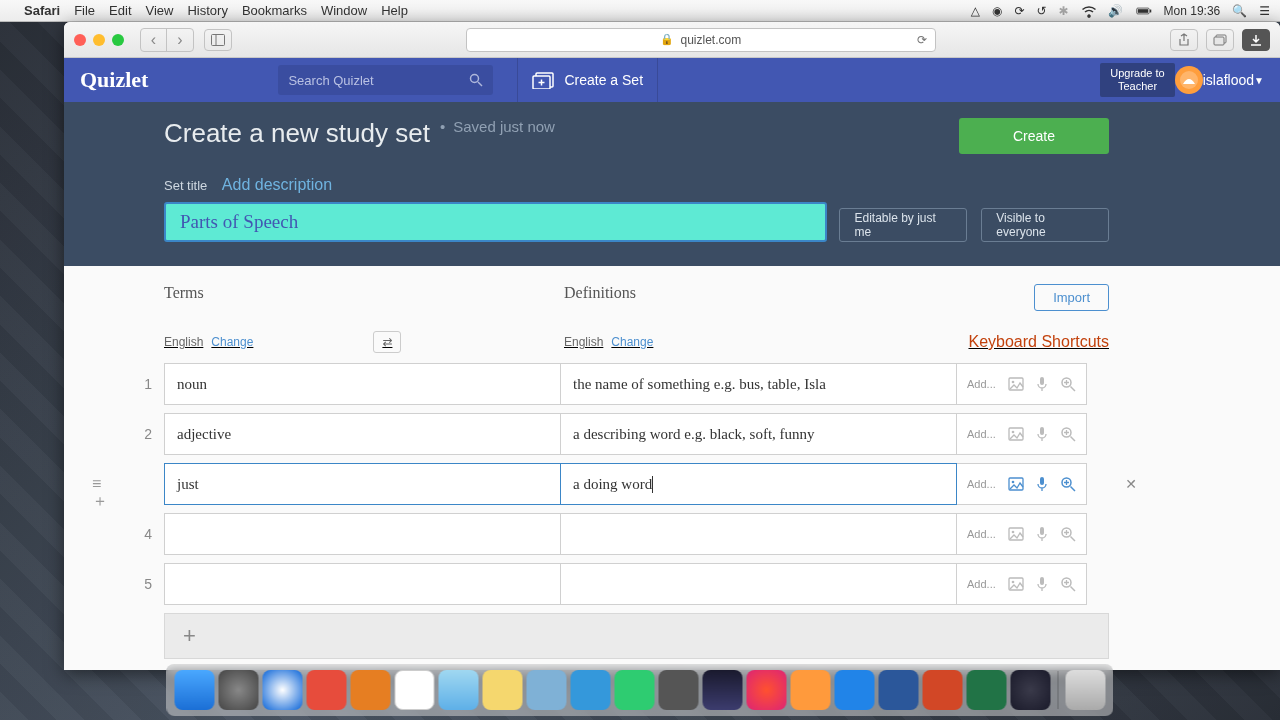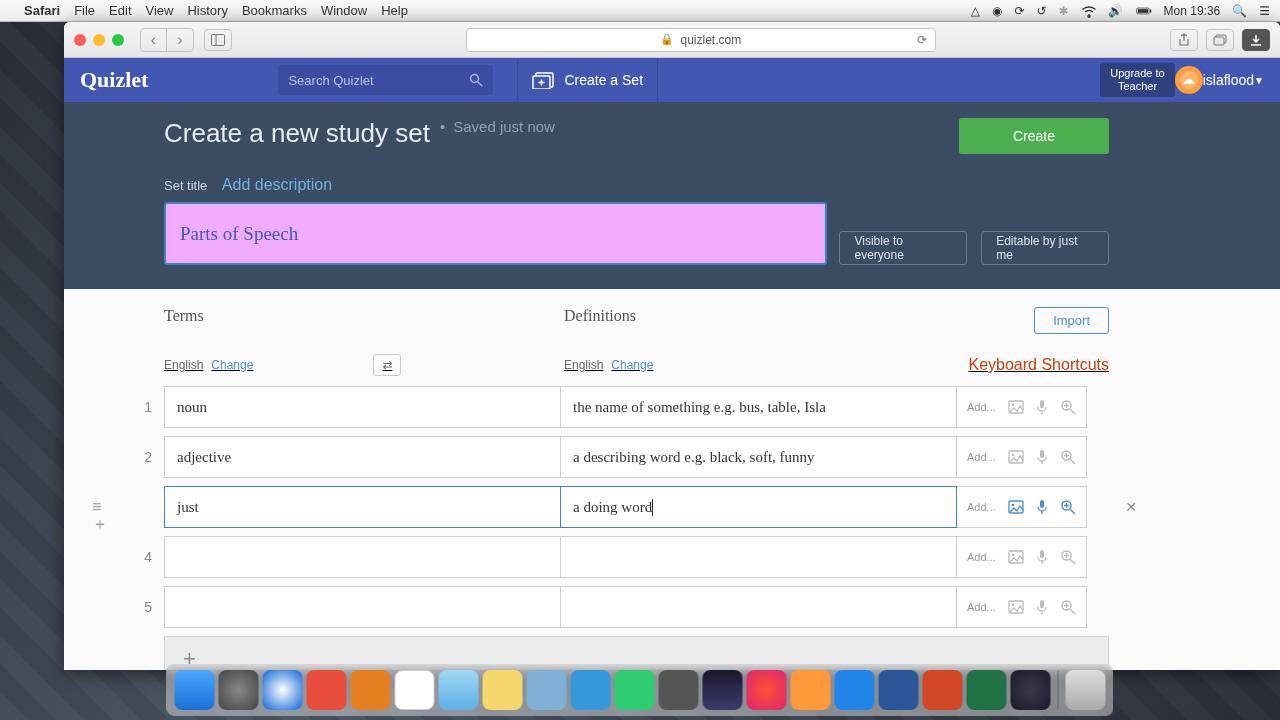"Parts of Speech" .title-input { background: #f0abfc -> #5eead4; height: 63px -> 40px }
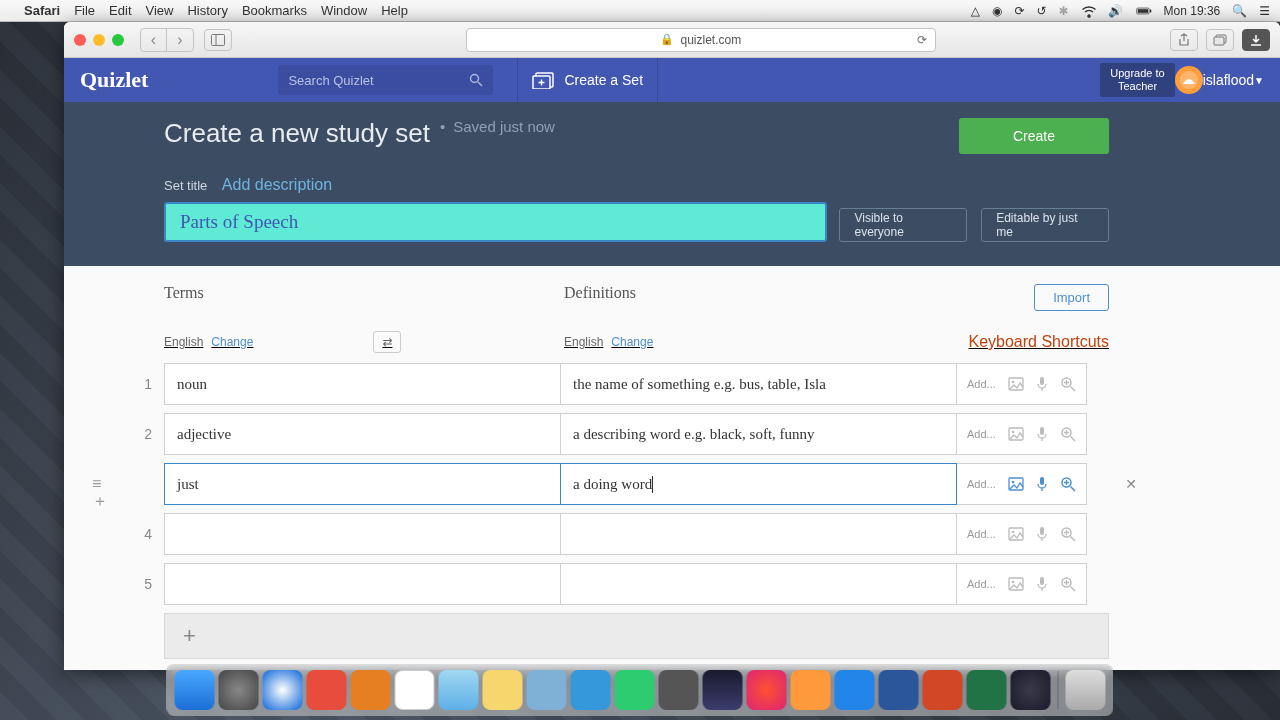"Visible to everyone" div.perm-btn { order: before "Editable by just me" -> after "Editable by just me" }
